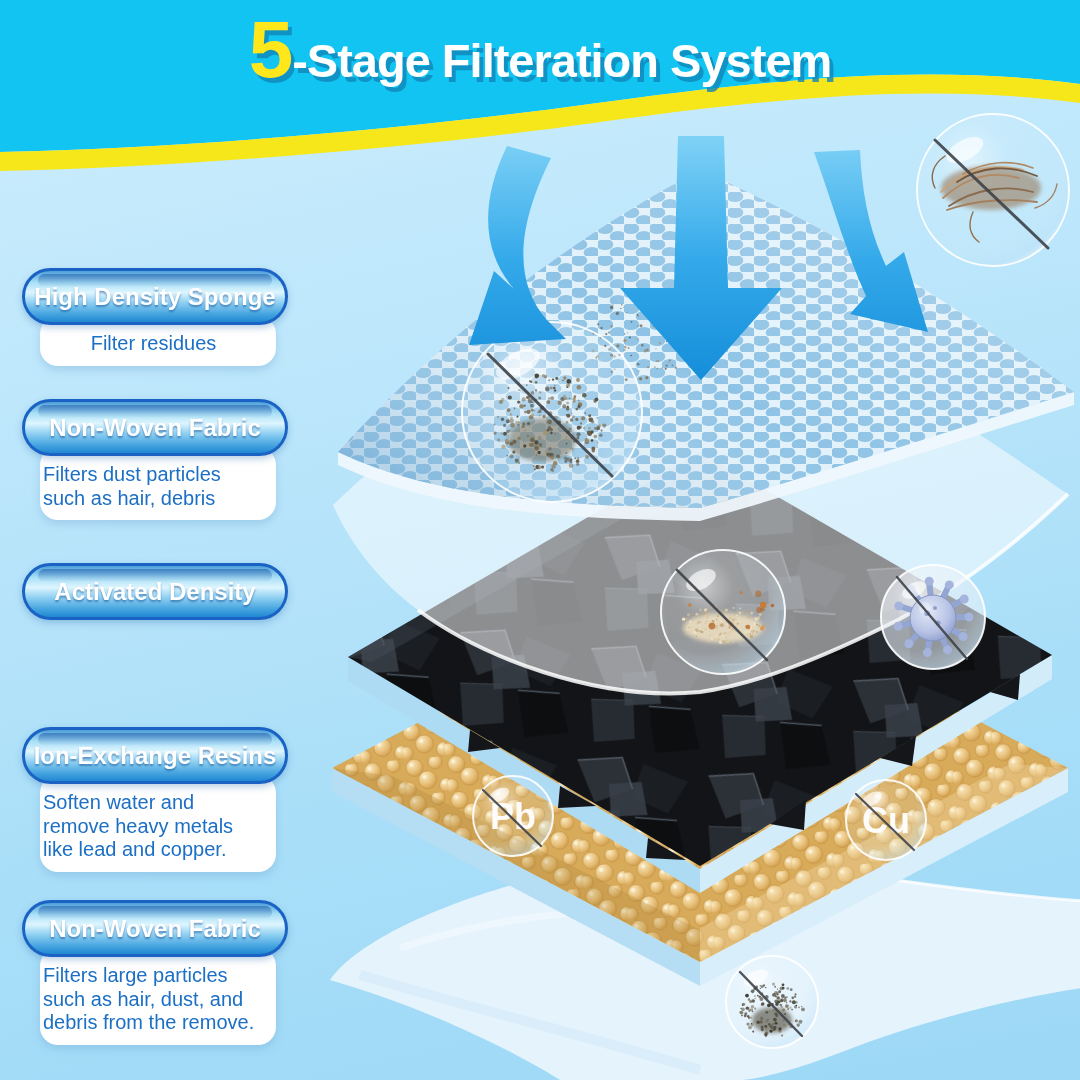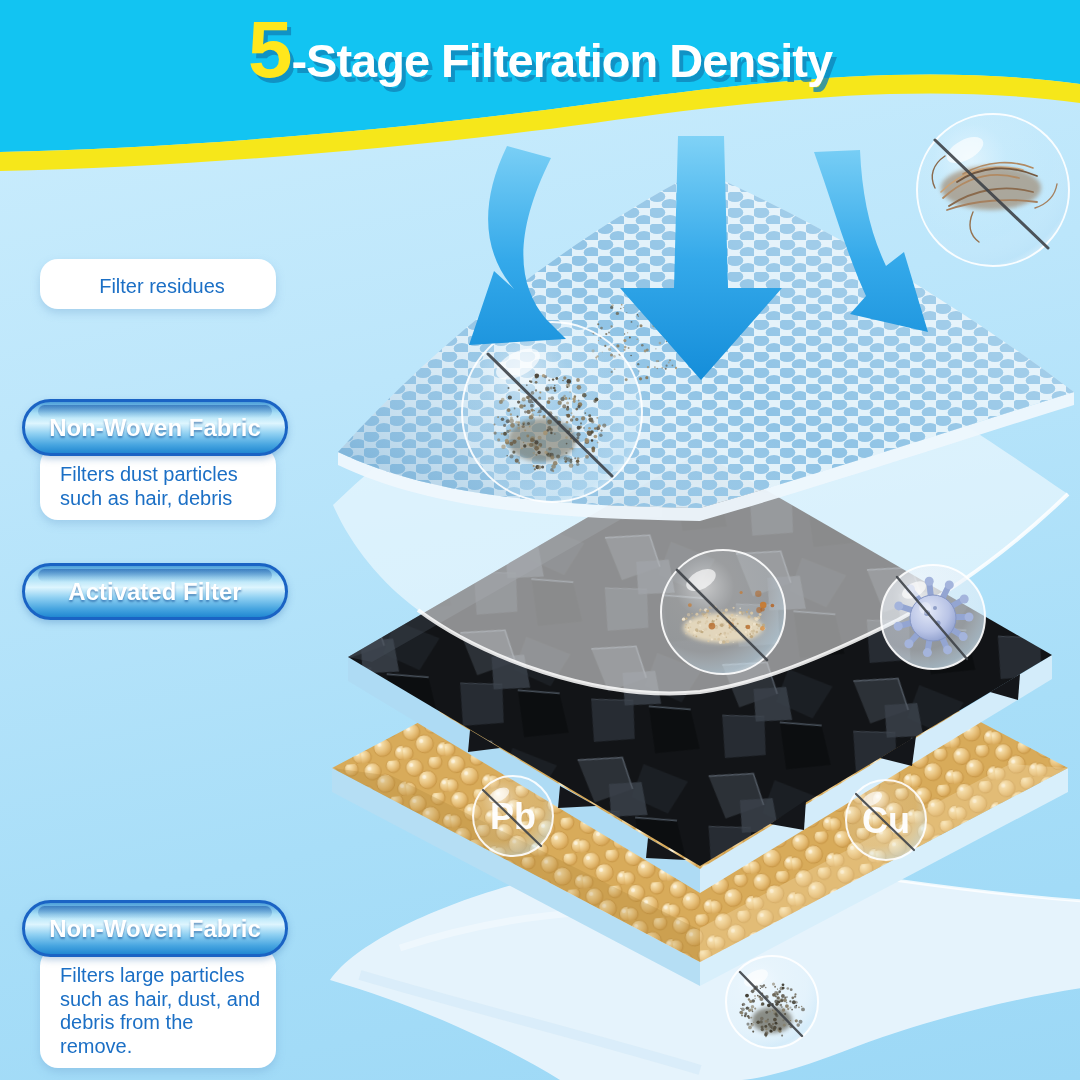"-Stage Filteration Density" span.trest { text: Density -> System }
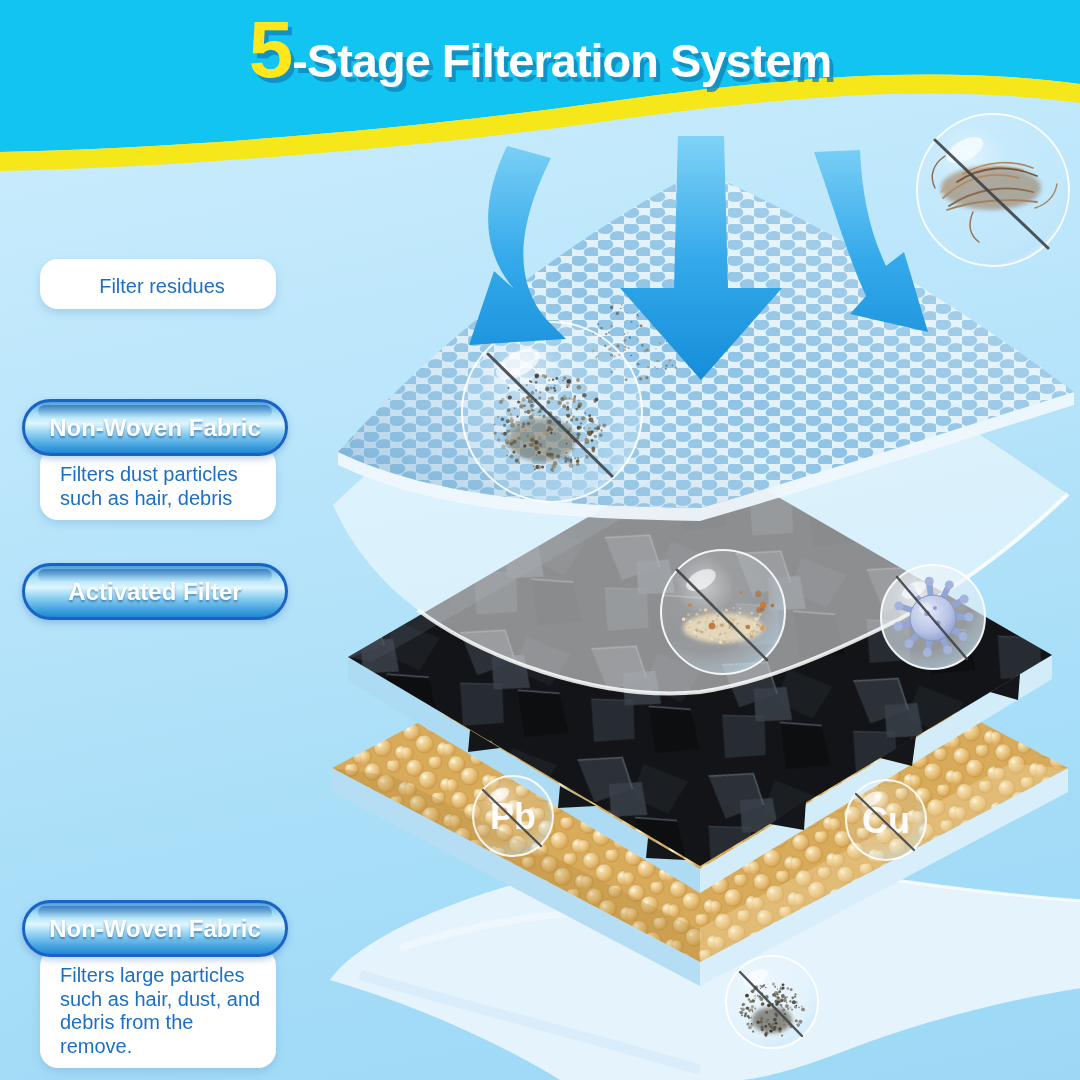"High Density Sponge" div.pill { html: none -> <div> <span>High Density Sponge</span> </div> }
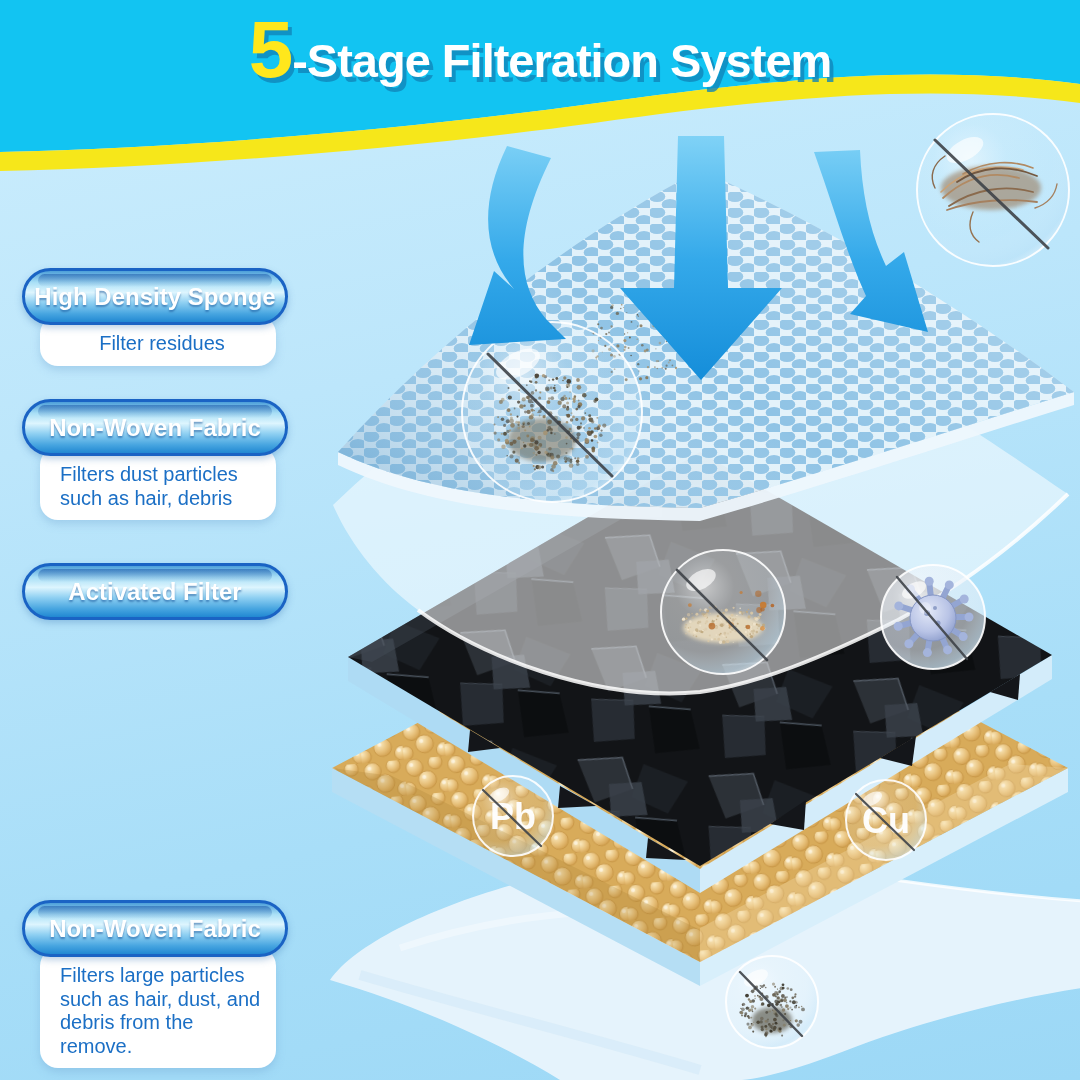"Filter residues" .card { padding: 16px 12px 10px 20px -> 16px 12px 10px 3px }
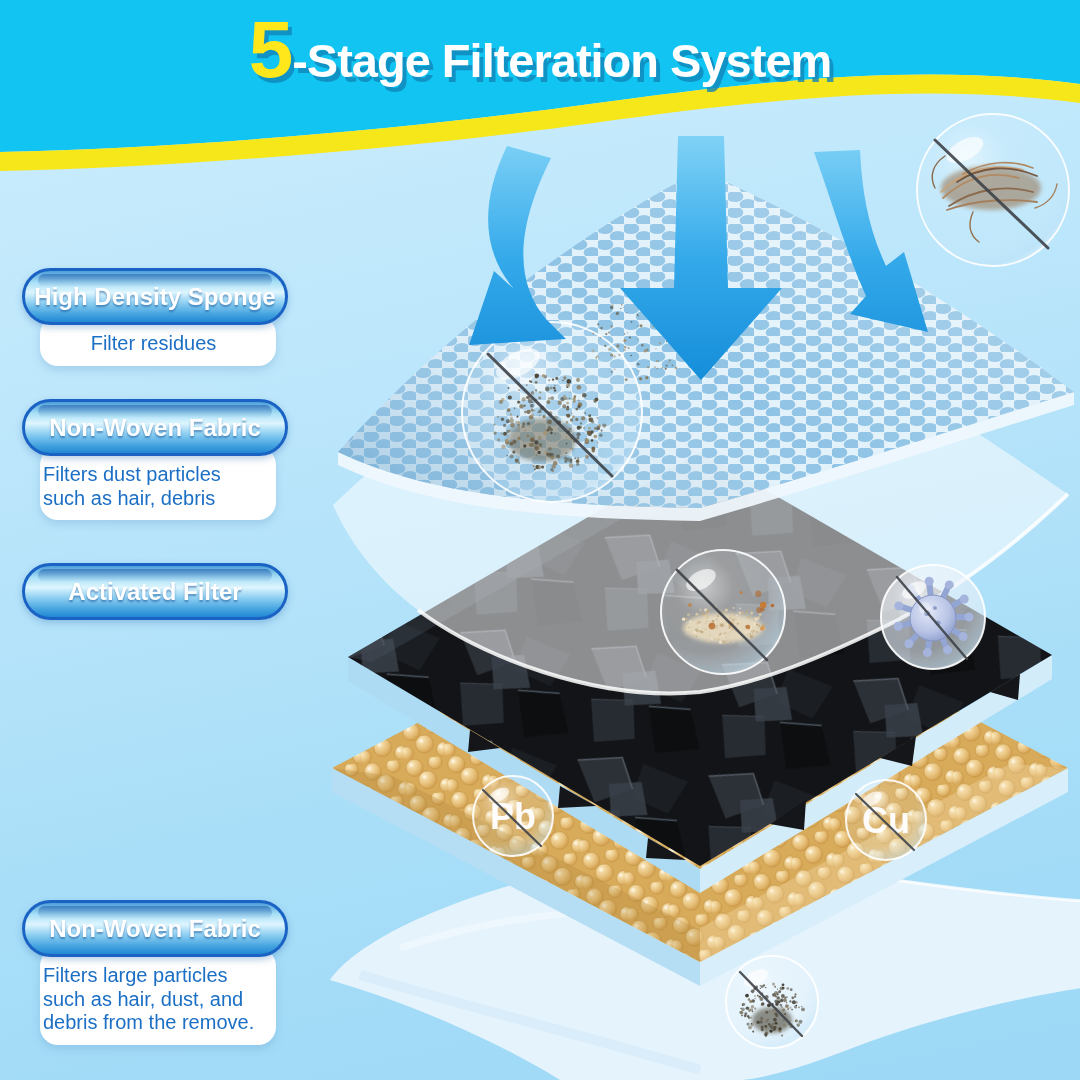"Activated Filter" span { text: Filter -> Density }
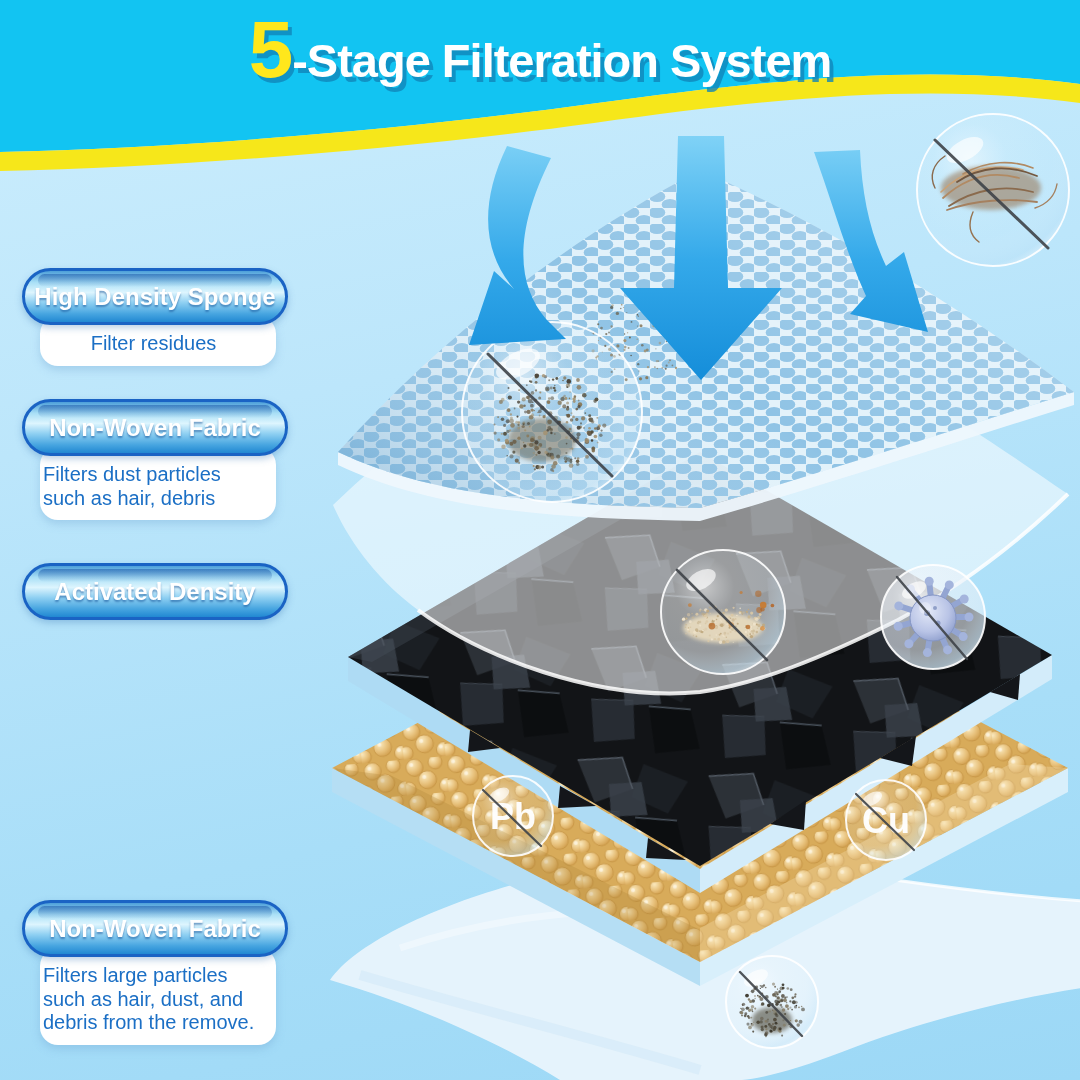"Ion-Exchange Resins" div.pill { html: none -> <div> <span>Ion-Exchange Resins</span> </div> }
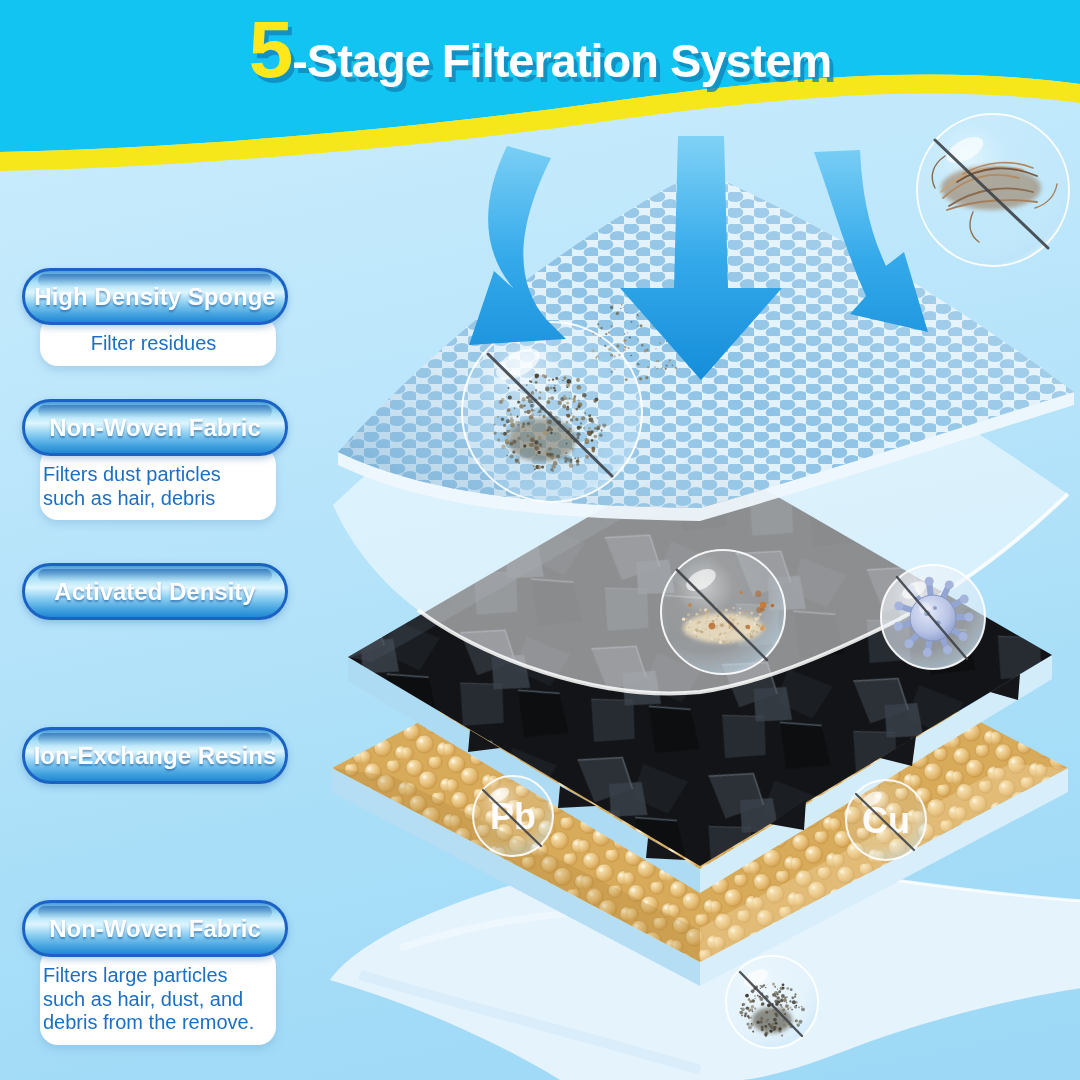"Soften water and remove heavy" div.card { html: none -> <div>Soften water and remove heavy metals like lead and copper.</div> }
